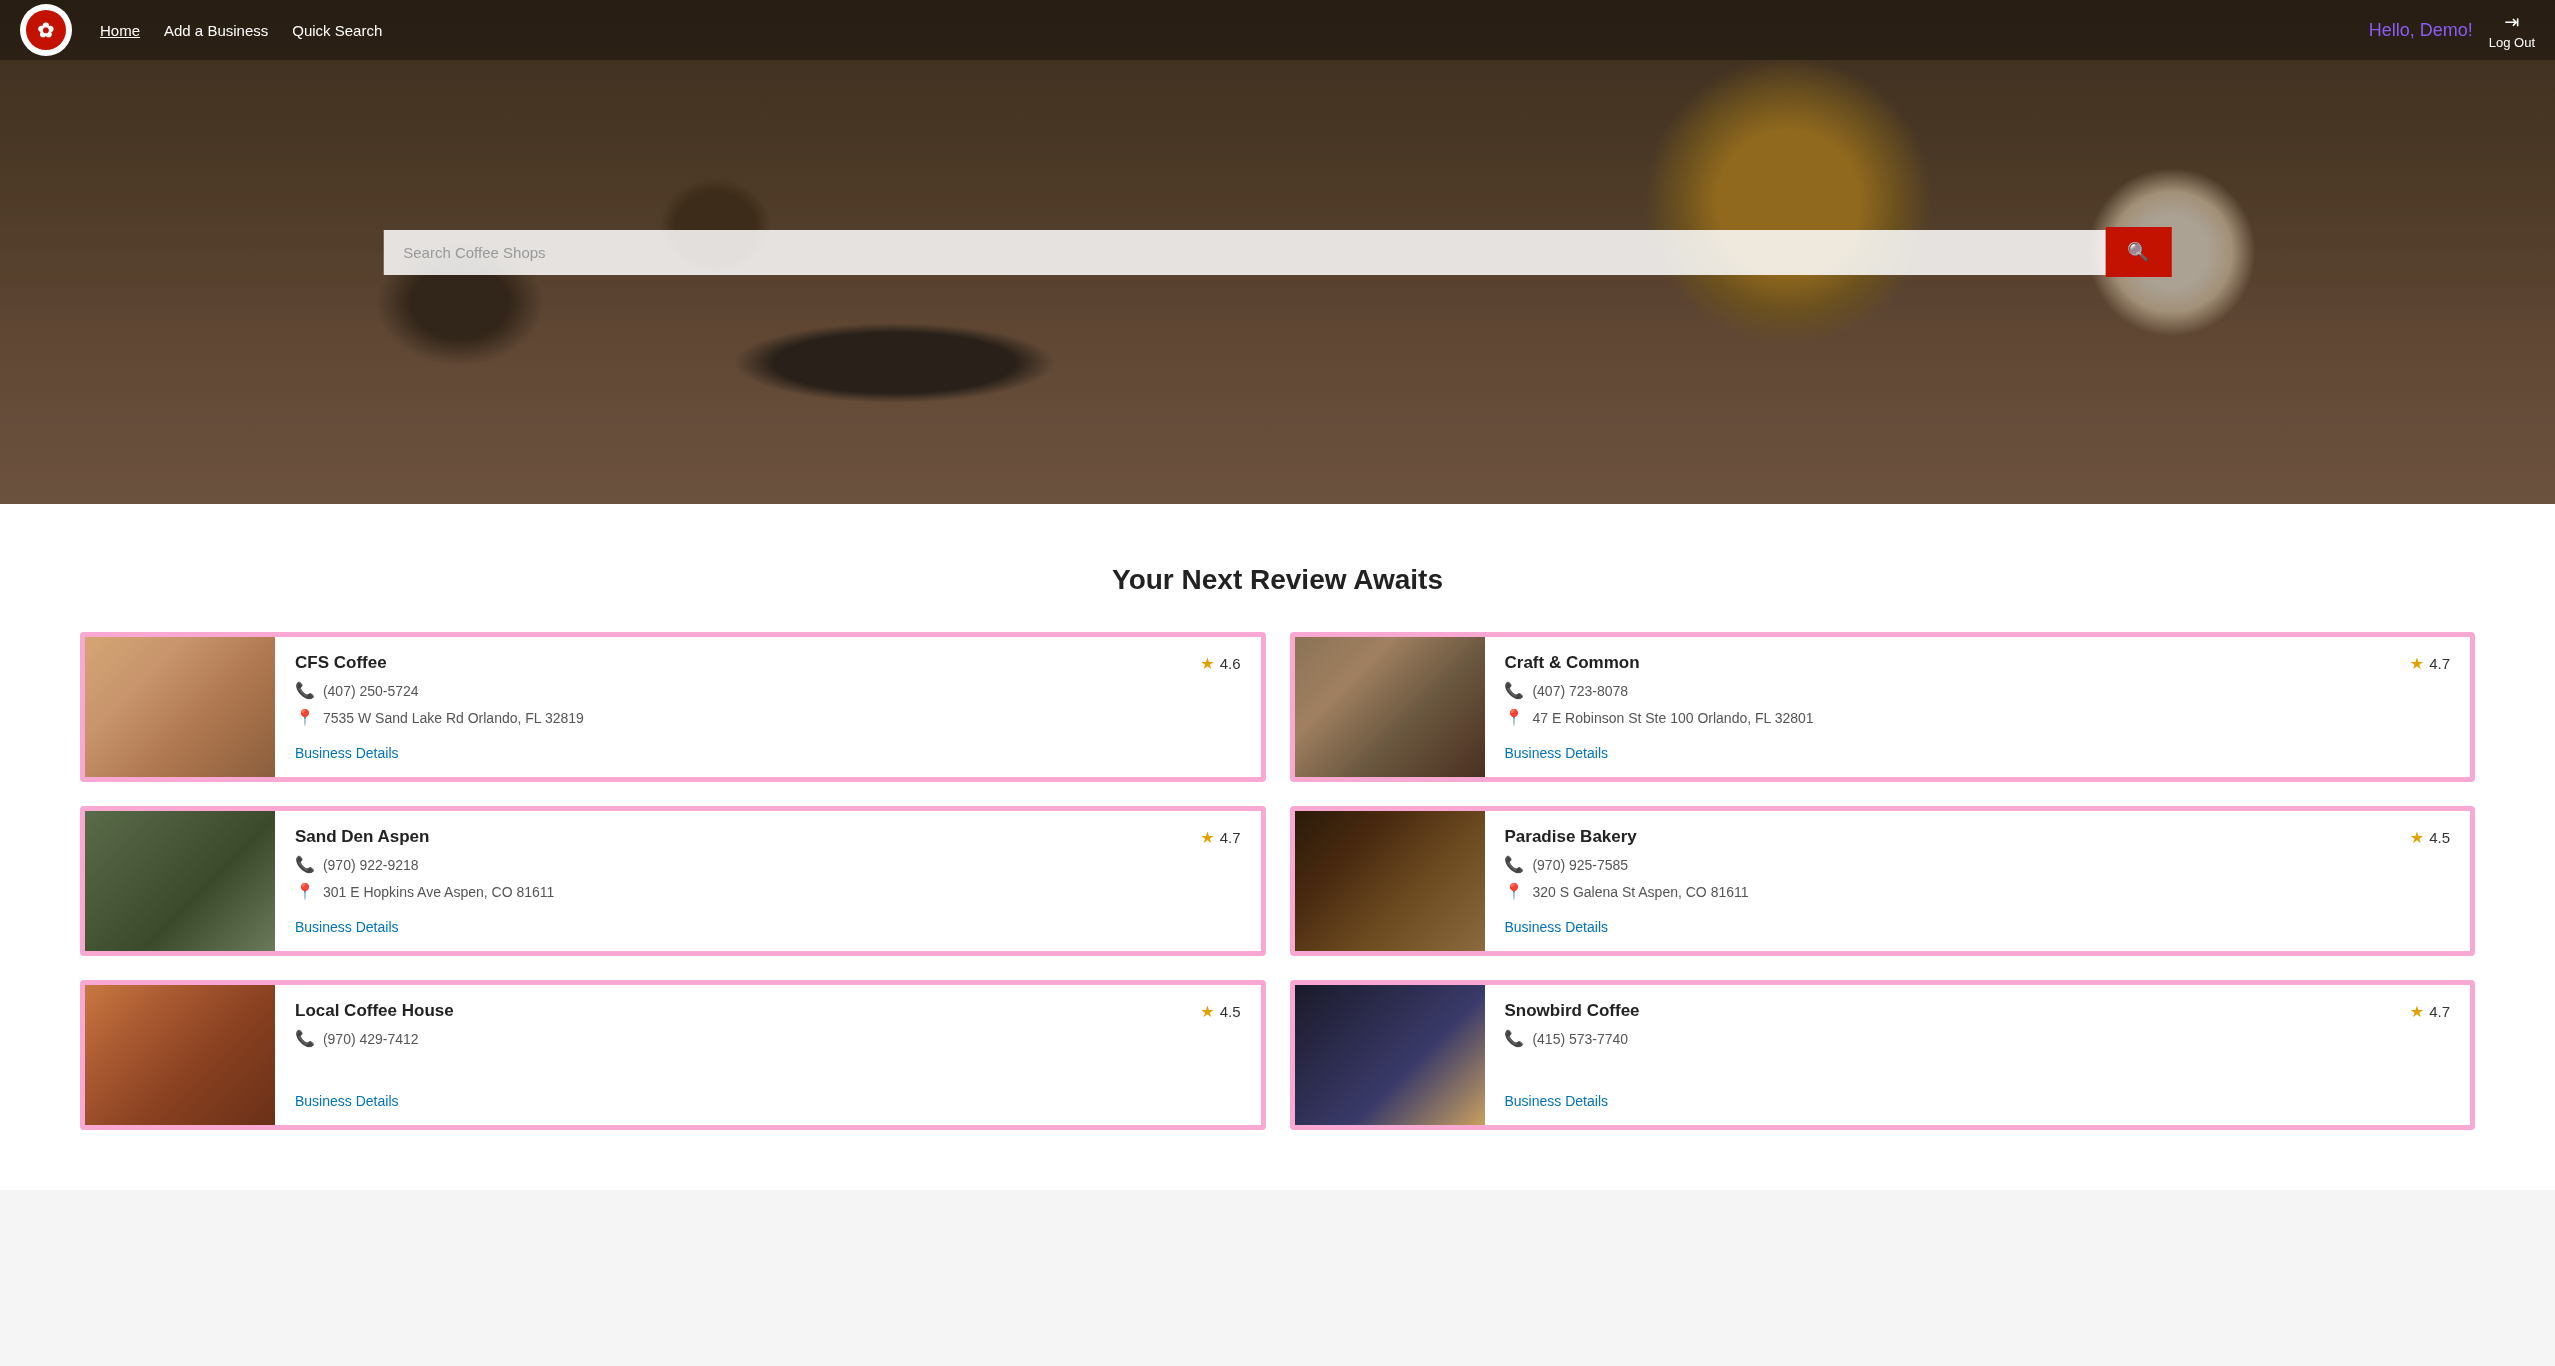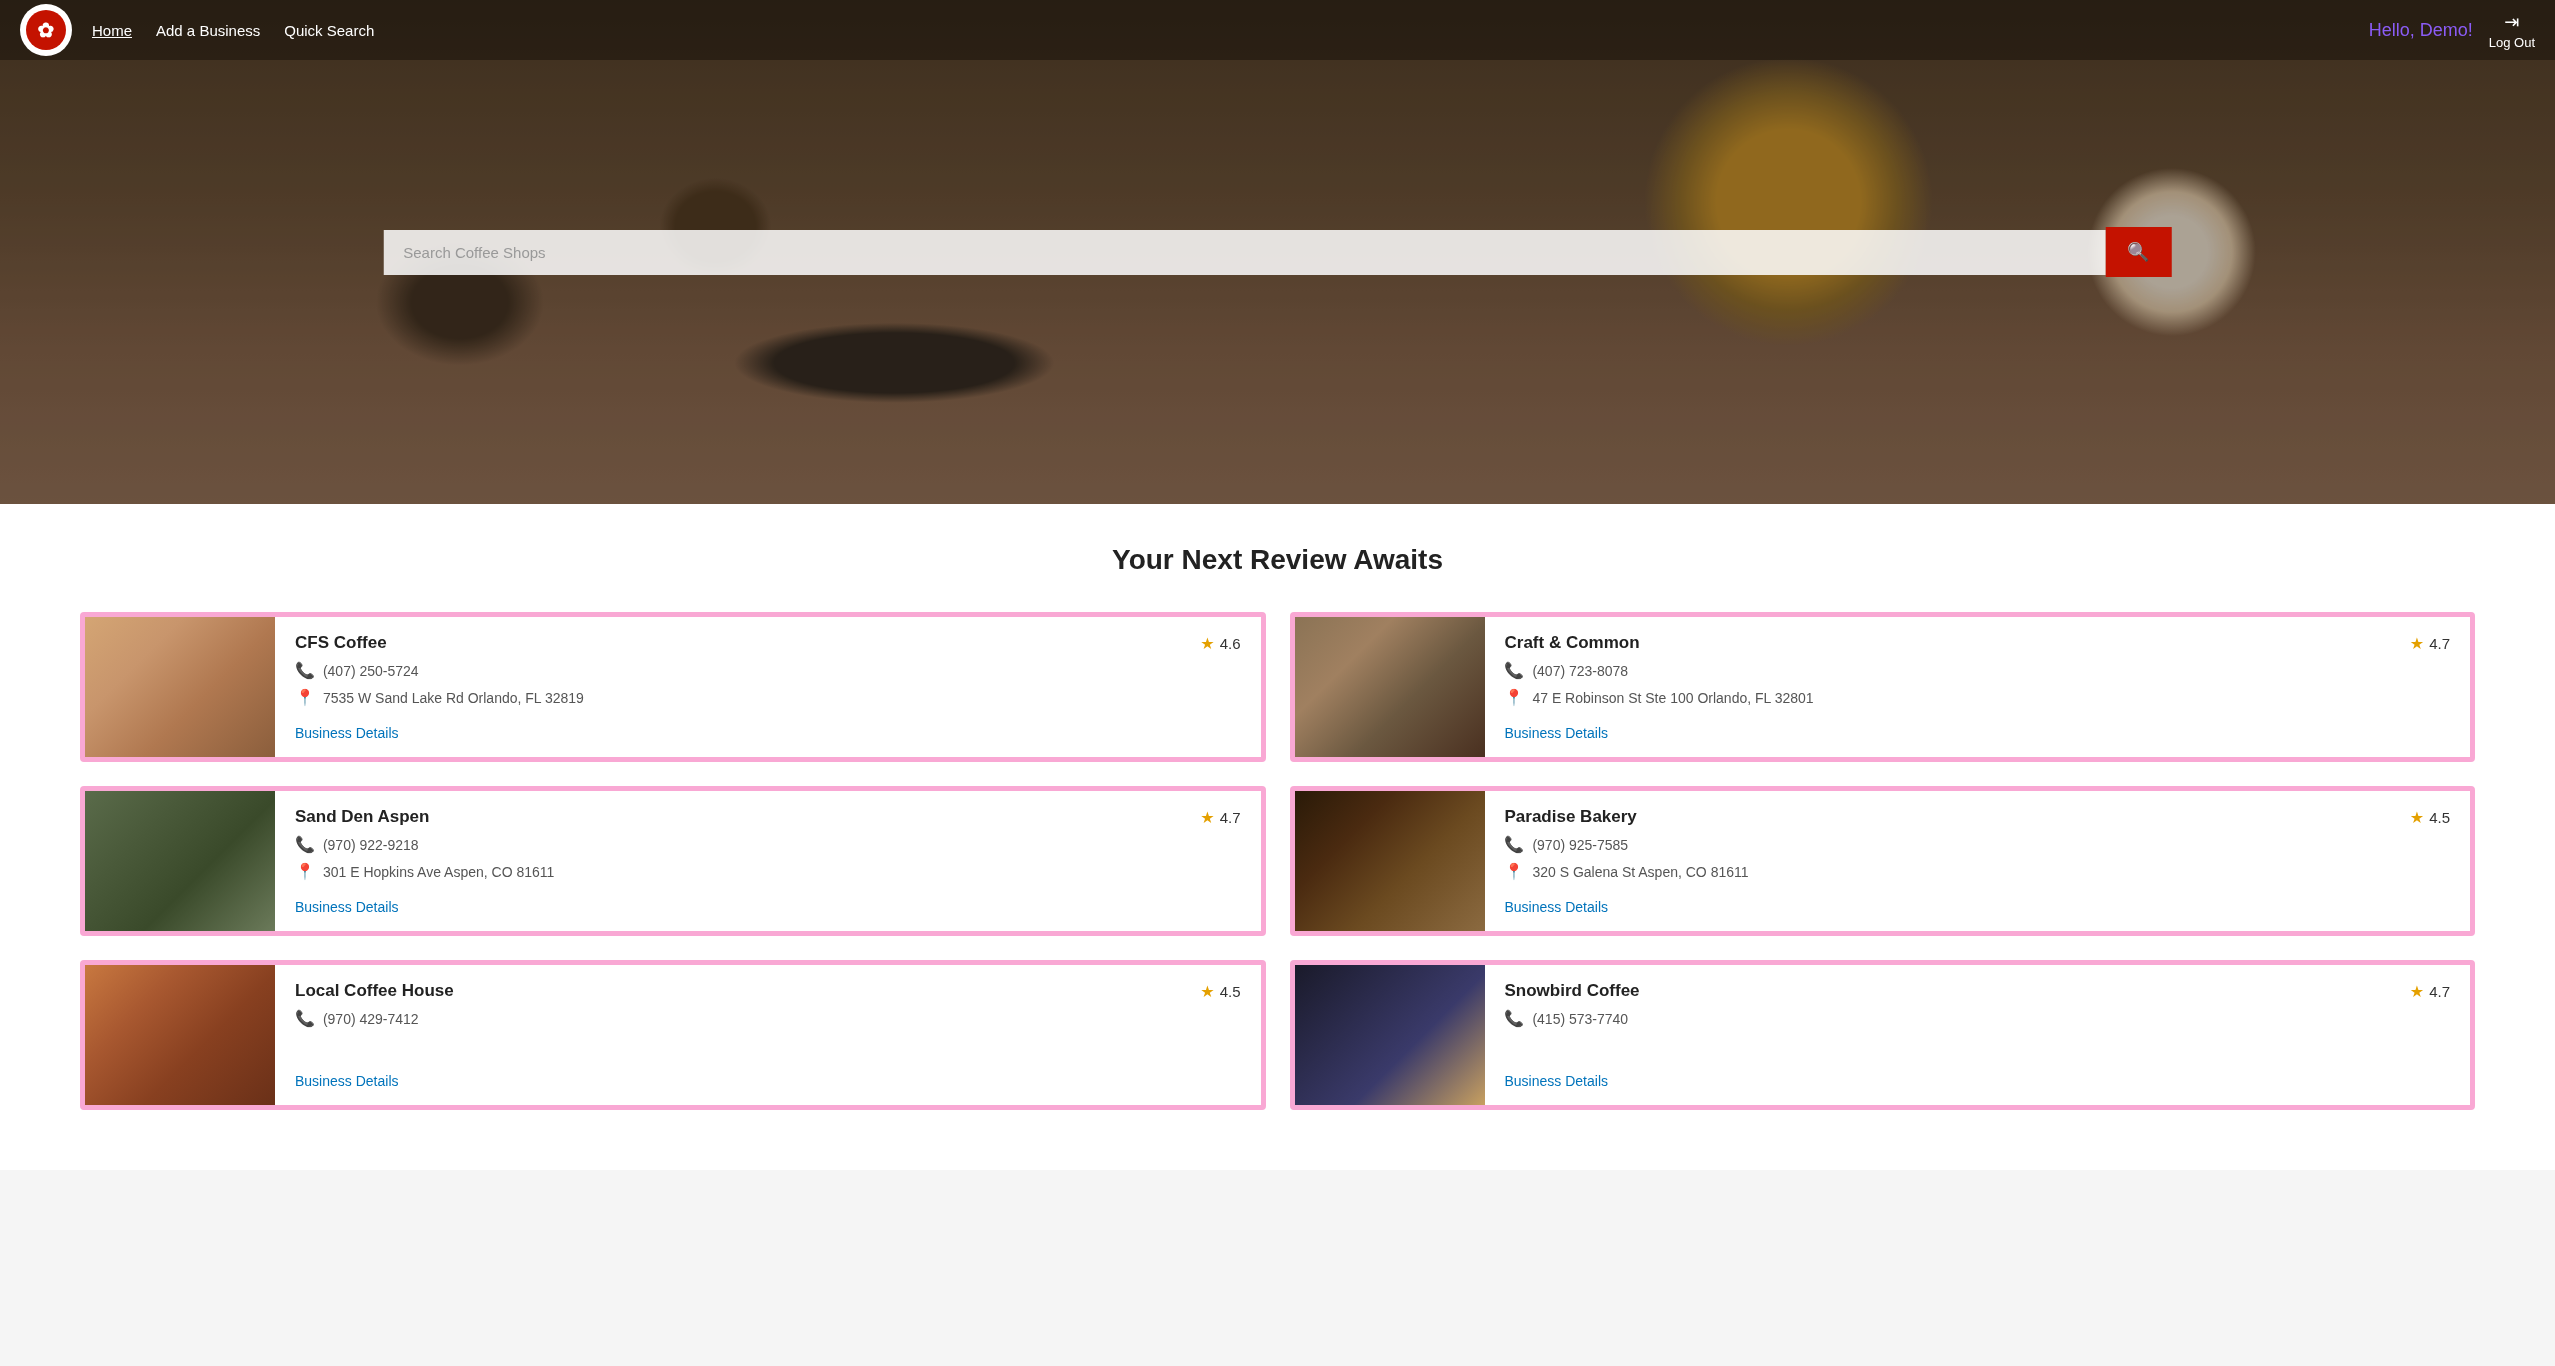"Home" .nav-links { margin-left: none -> 8px }
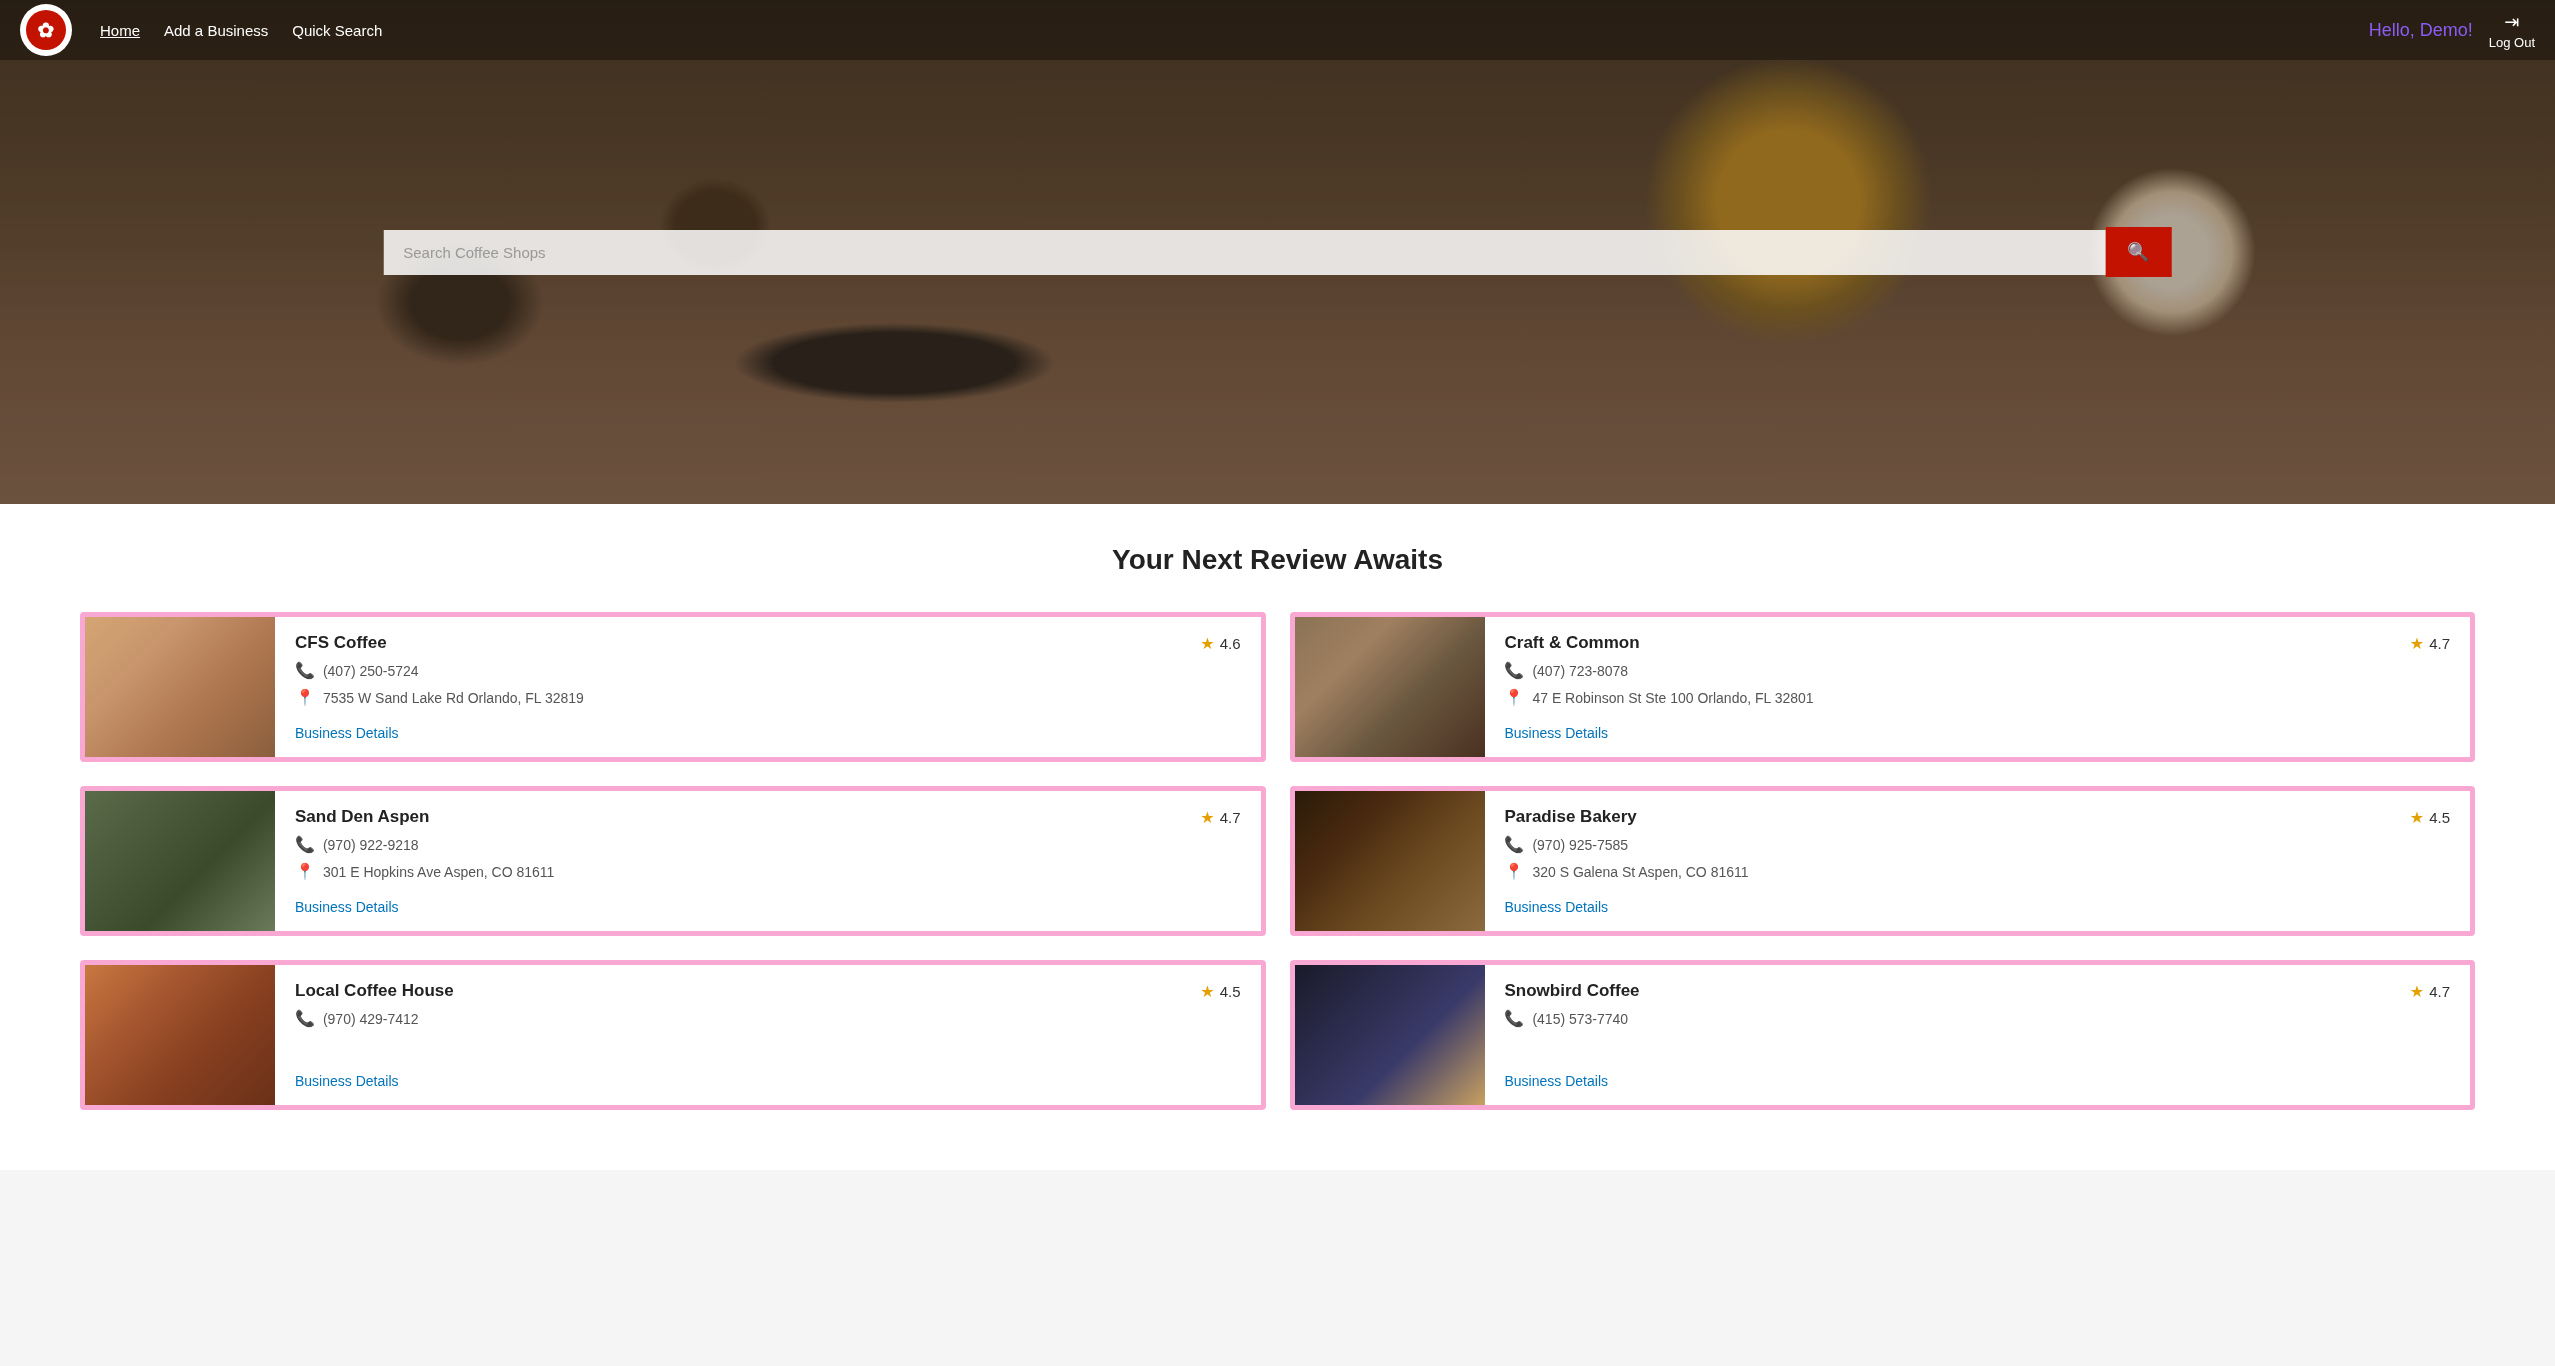"Your Next Review Awaits" .section-title { margin-top: none -> 20px }
